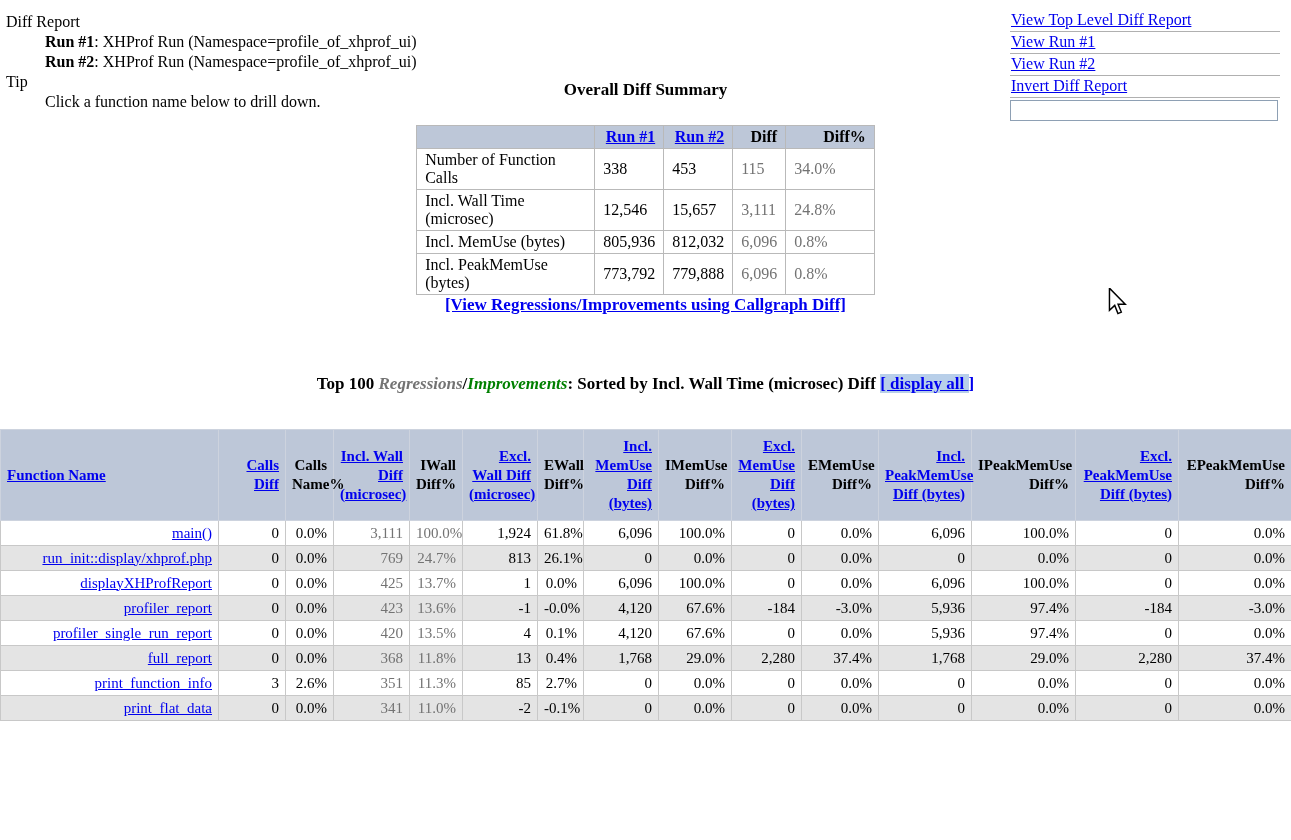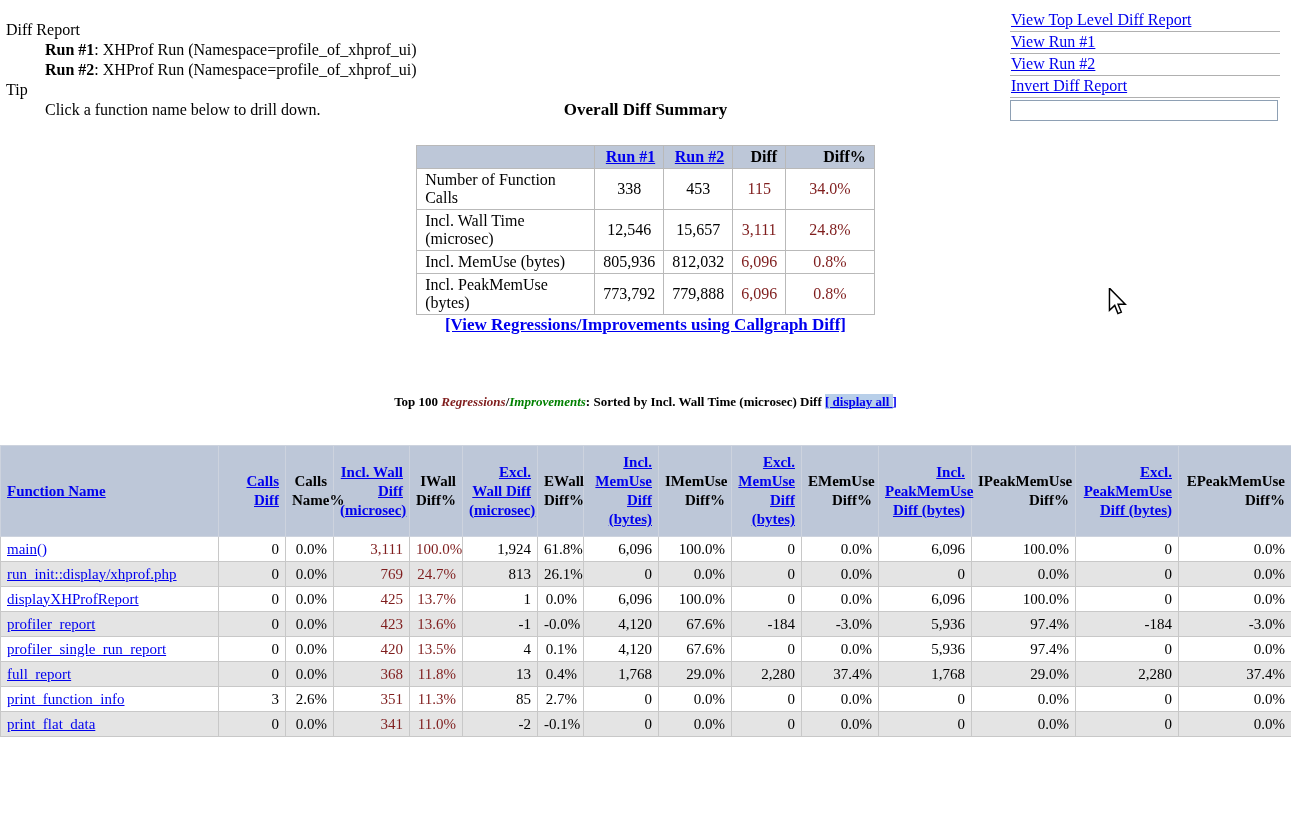"Diff Report" .hdr-left { top: 20px -> 12px }
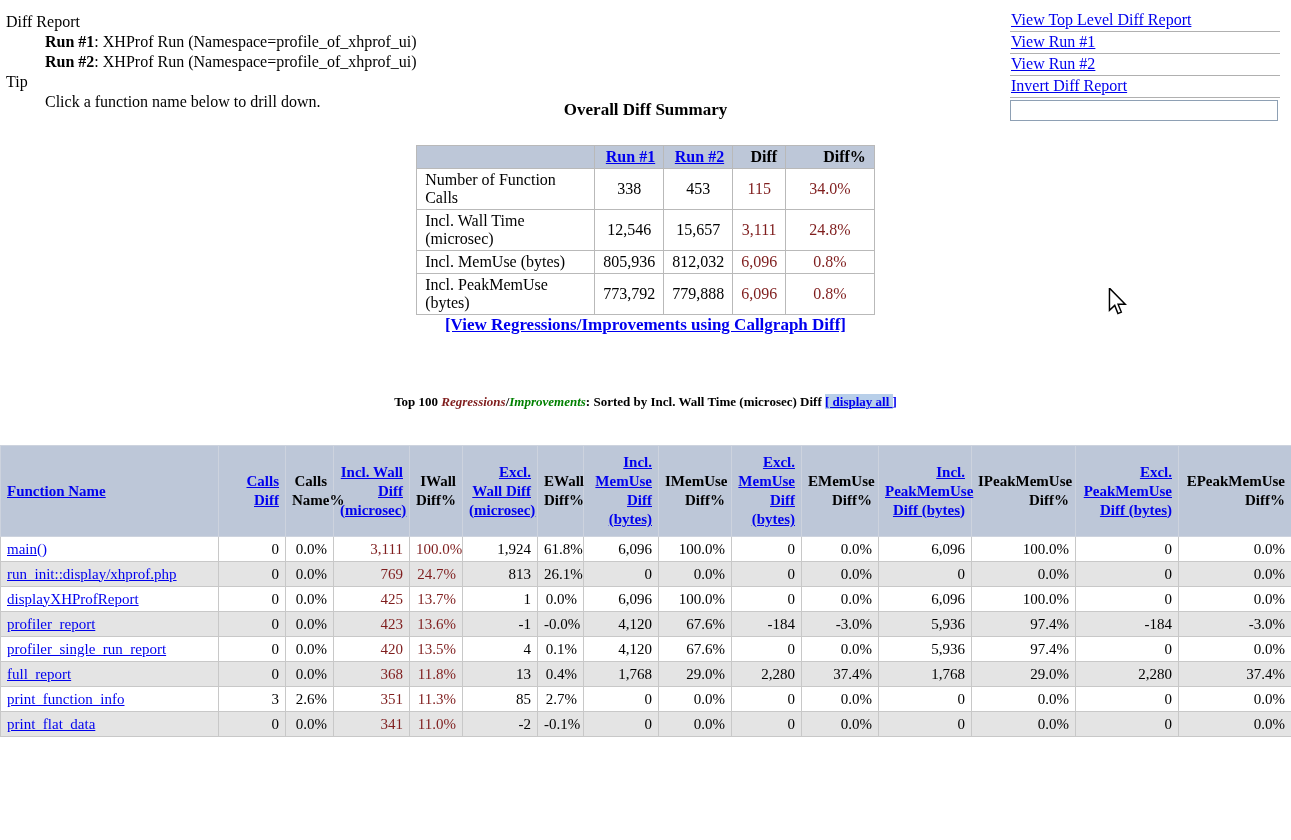"Overall Diff Summary" .summary-title { margin: 100px 0 0 0 -> 80px 0 0 0 }
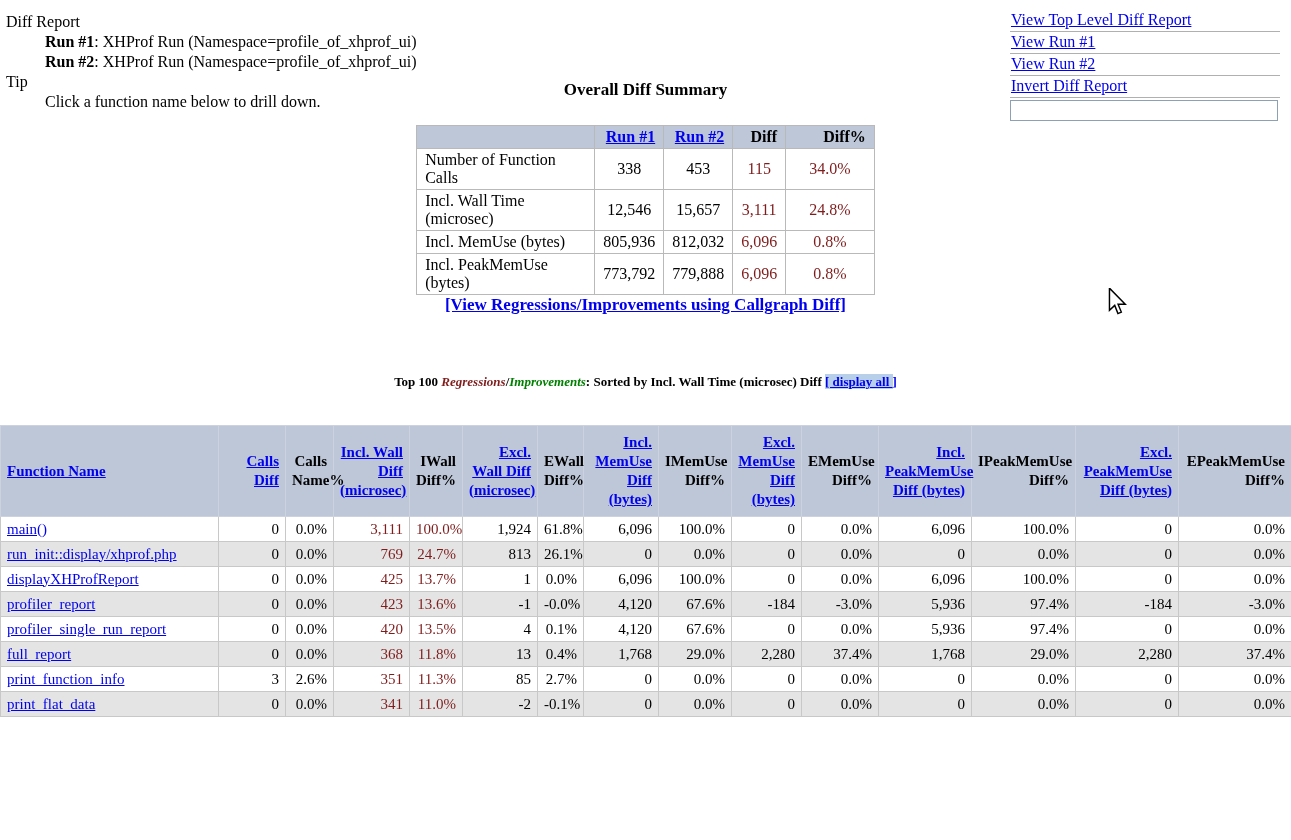"338" table.summary td.num { text-align: center -> left }
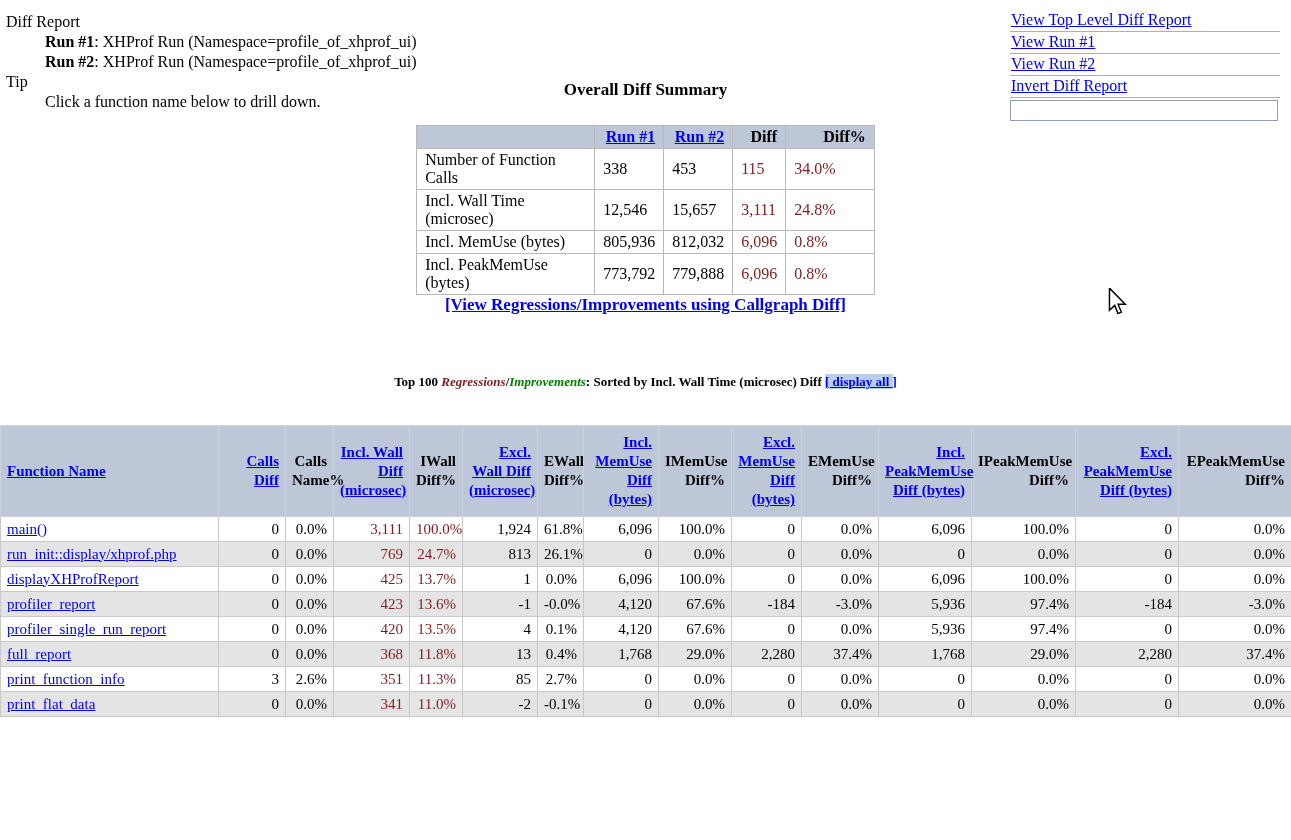"115" .red { color: #7f1d1d -> #737373 }
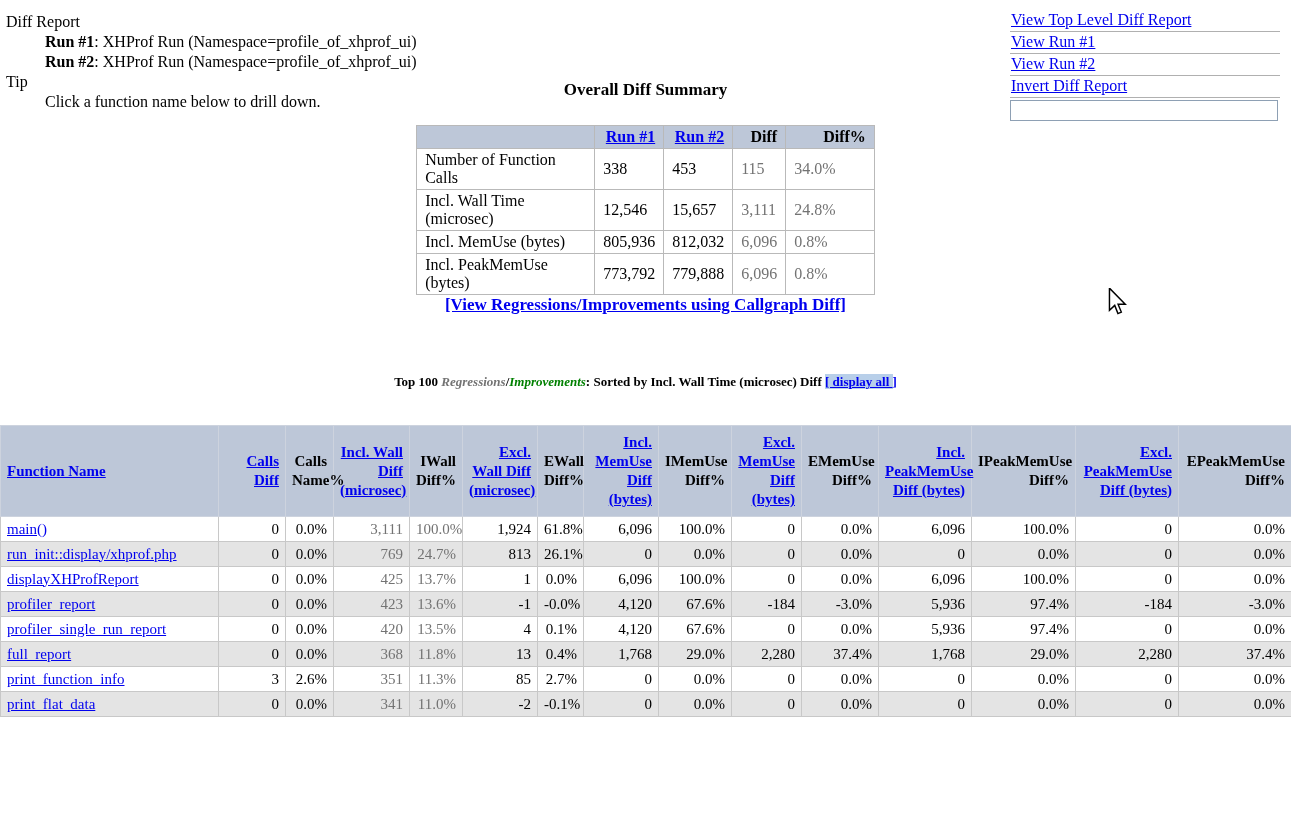"Top 100 Regressions/Improvements: Sorted" .top100 { font-size: 13px -> 17px }
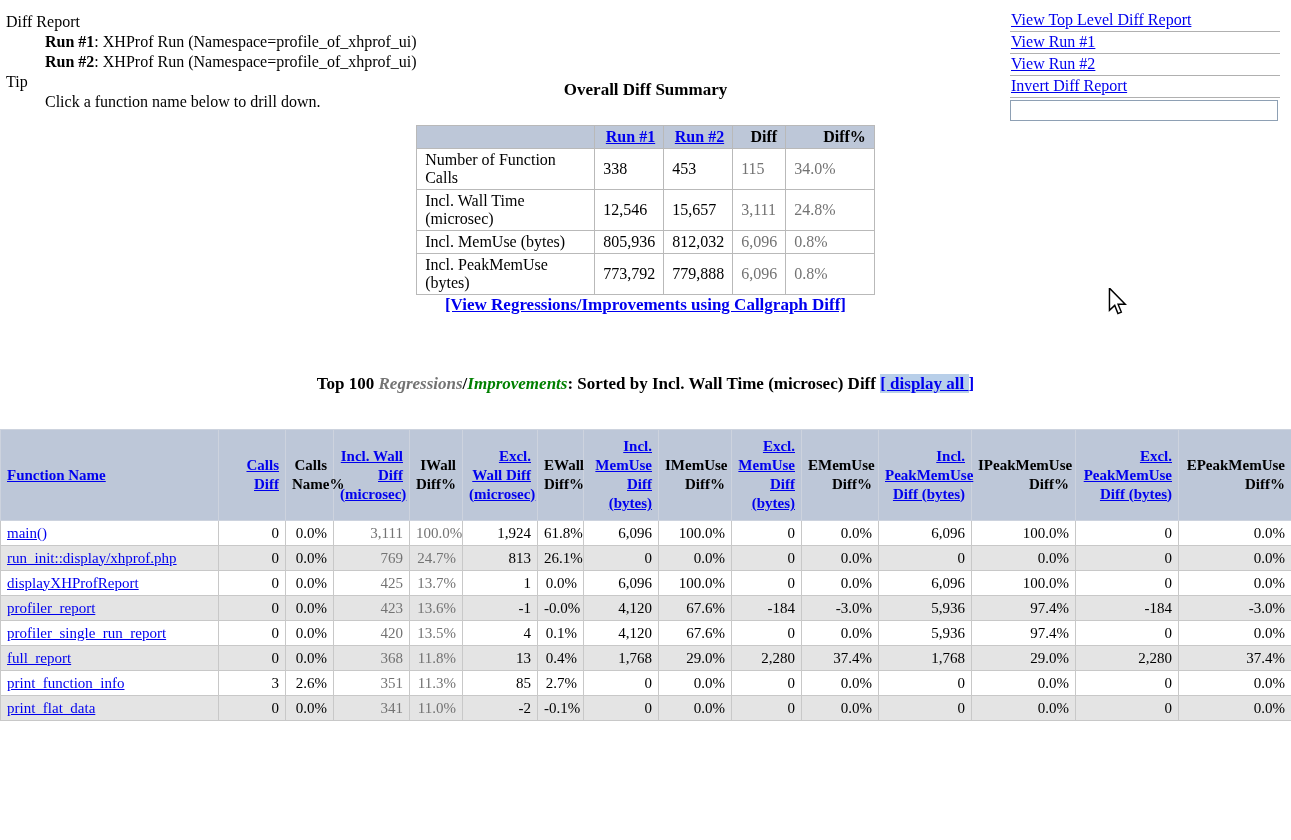"main()" table.main td.fn { text-align: left -> right }
